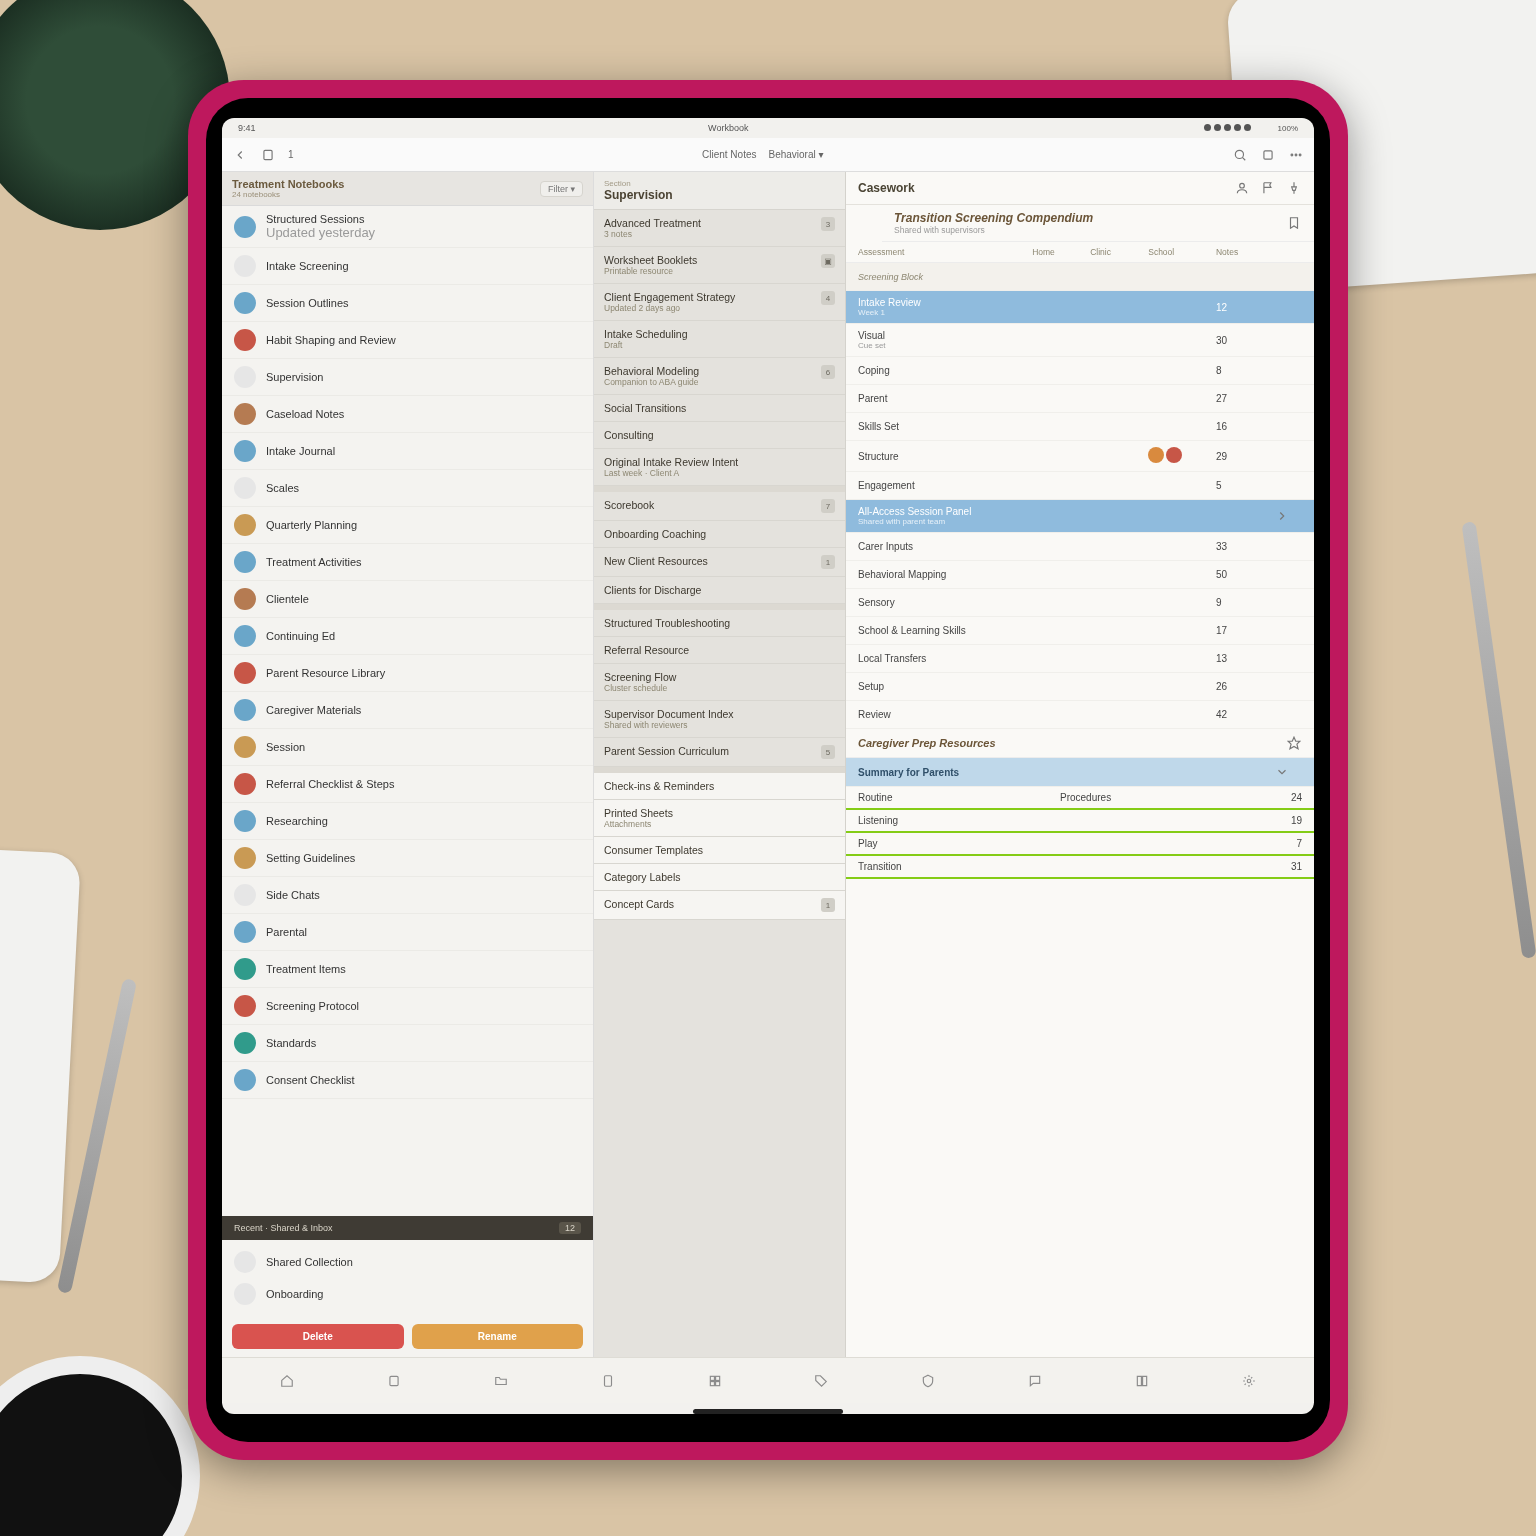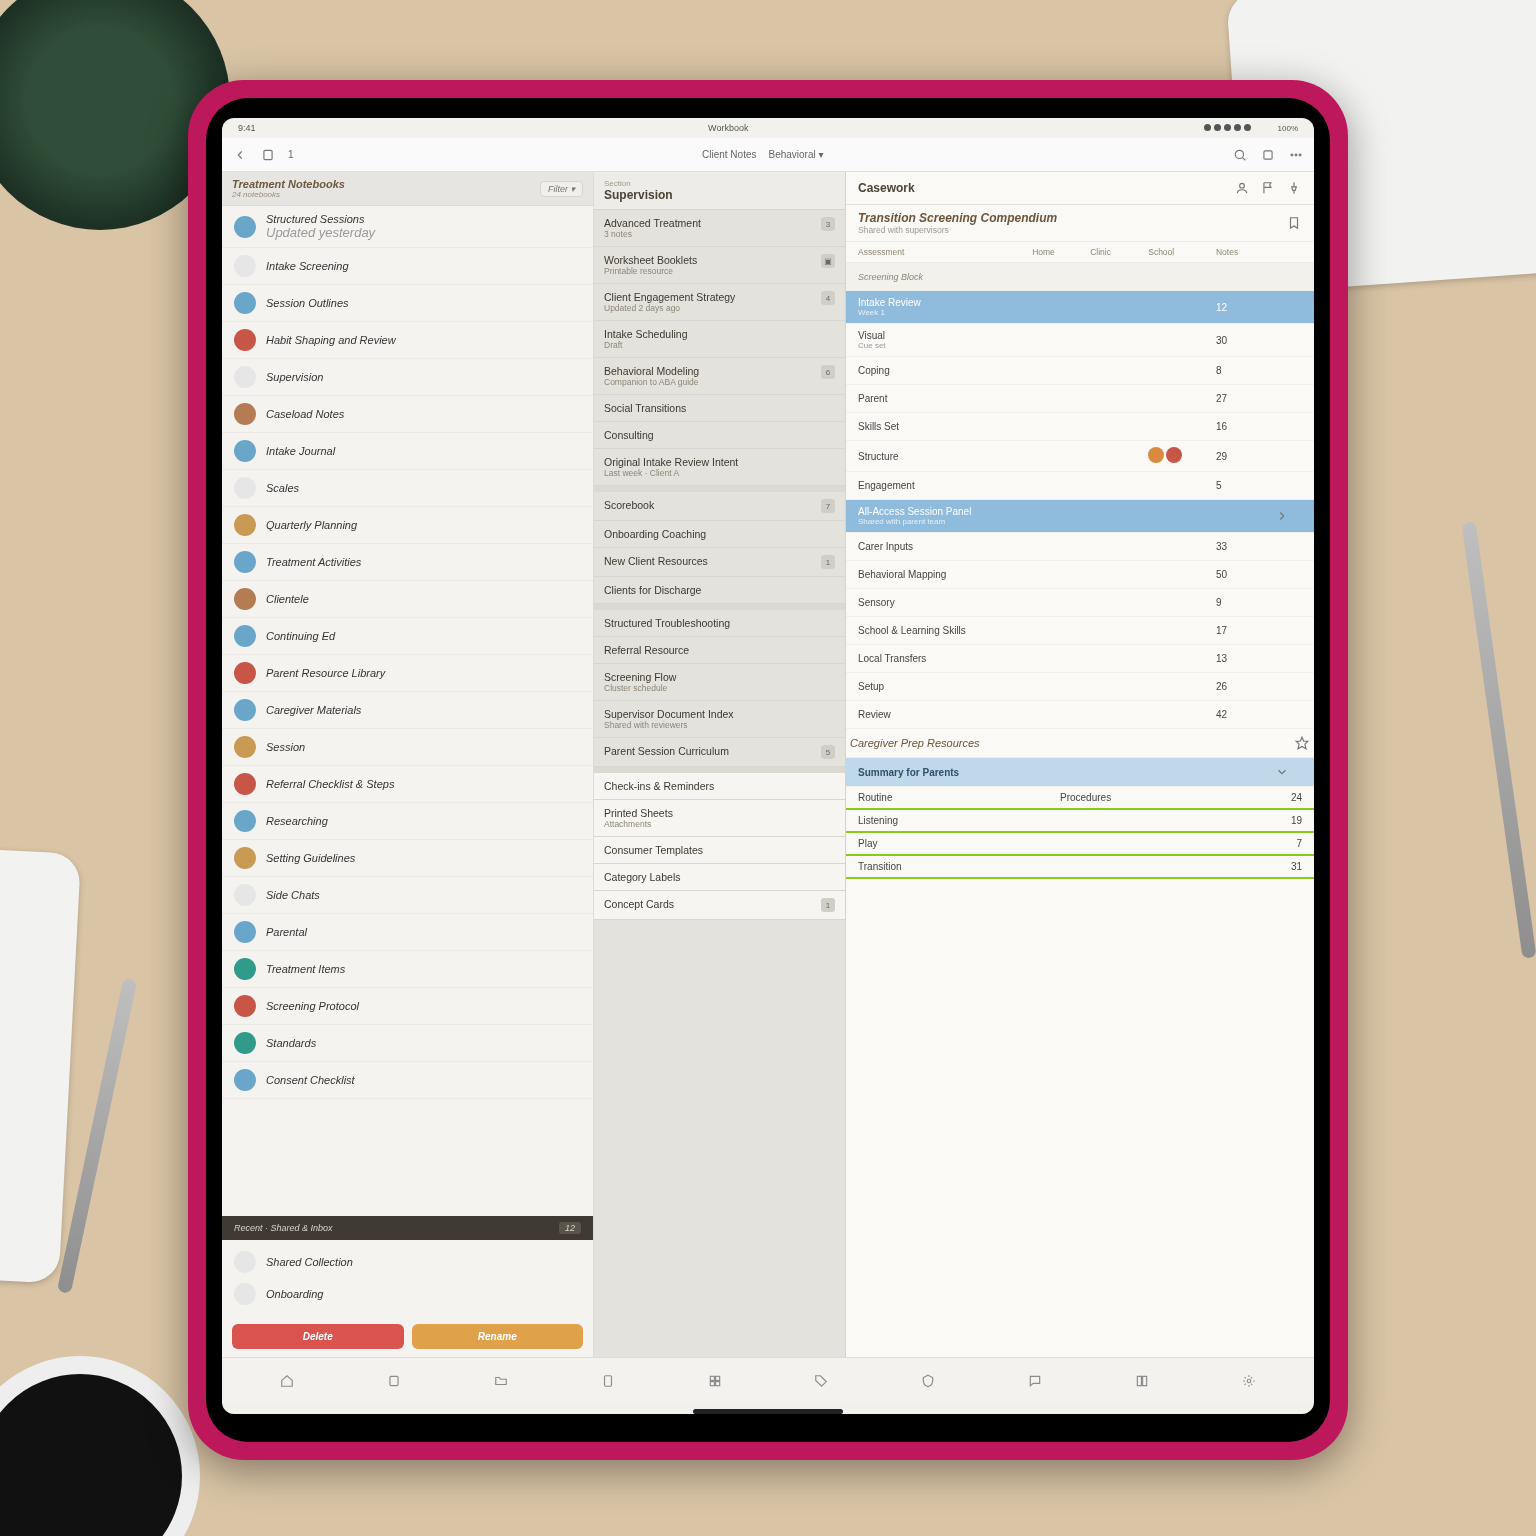"Treatment Notebooks" .col-left { font-style: italic -> none }
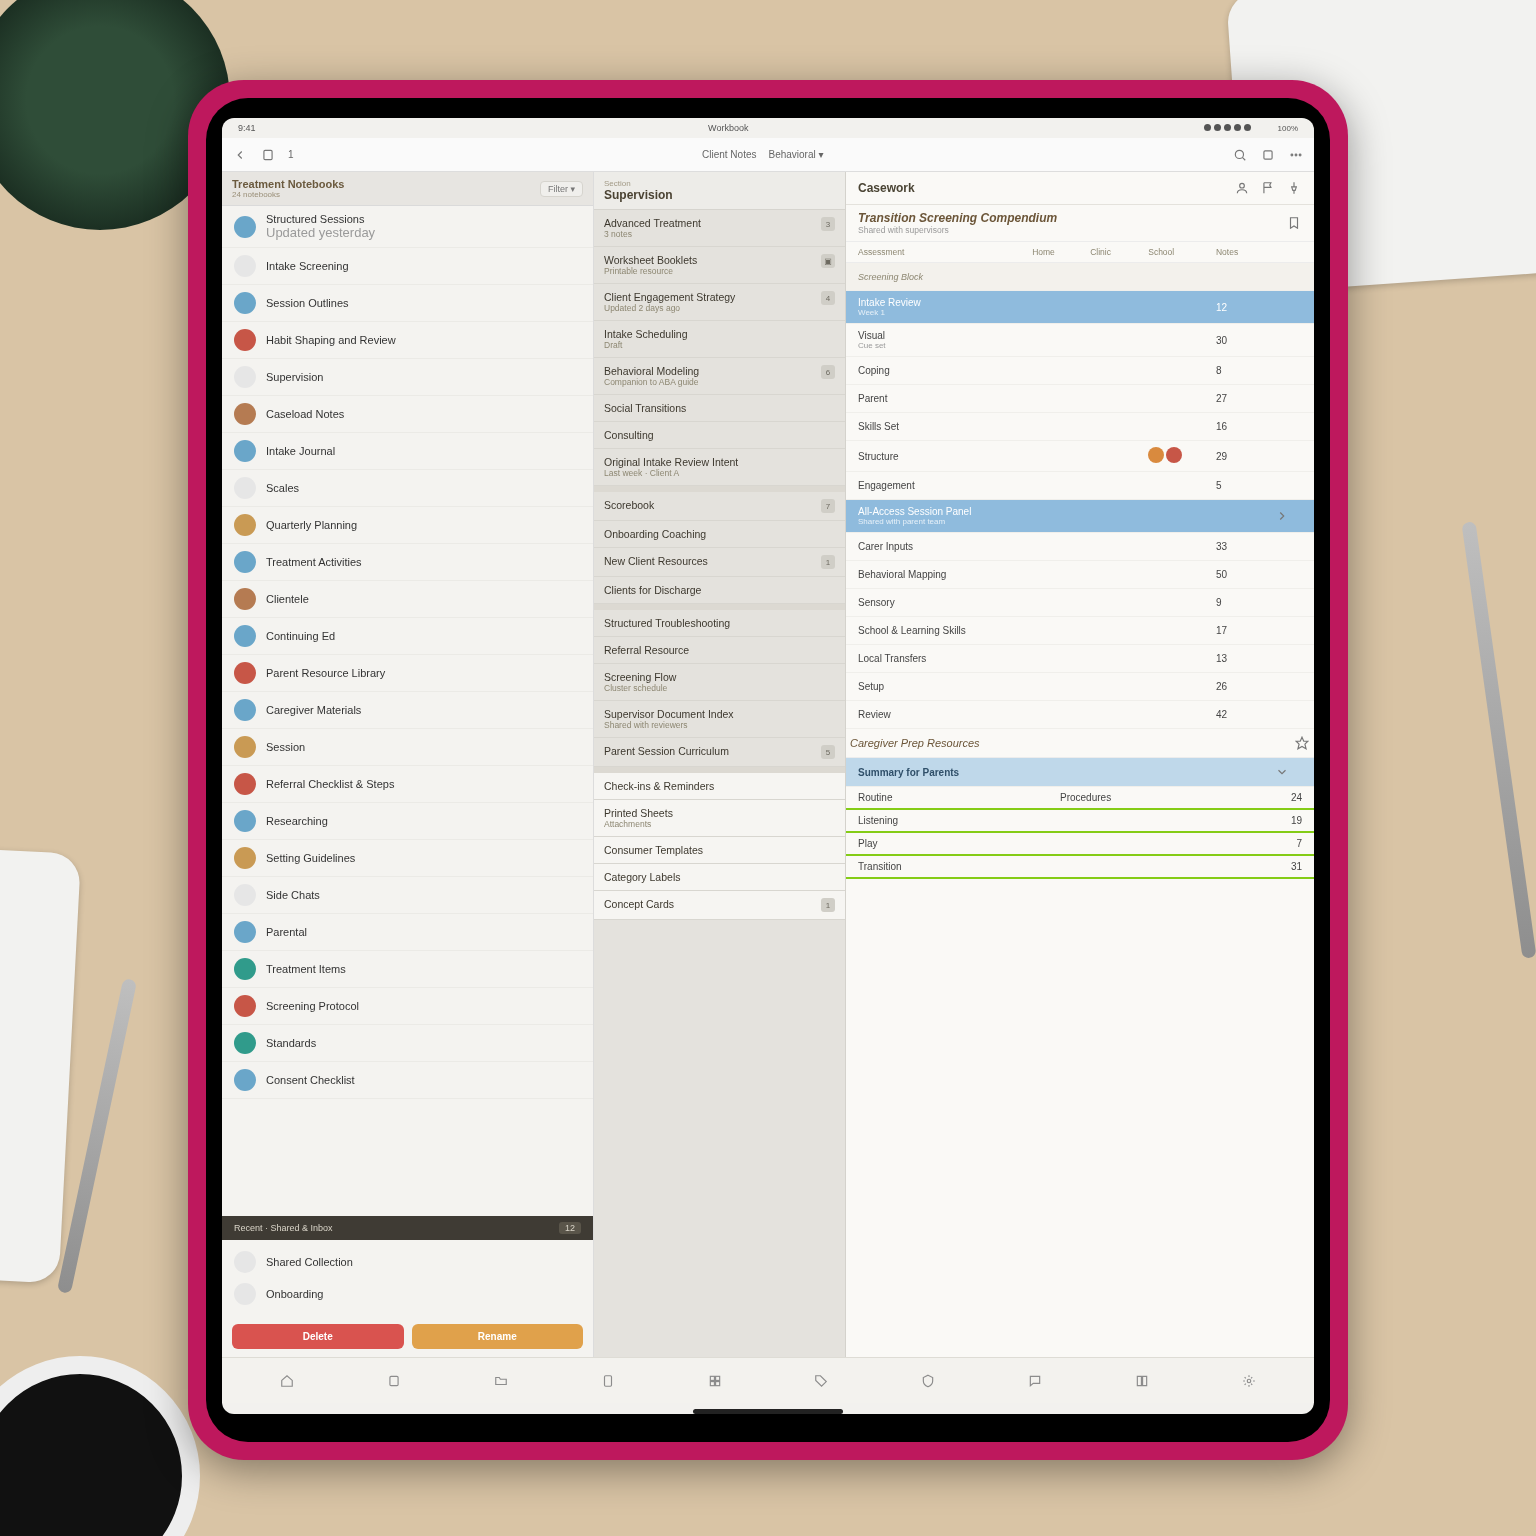"Transition Screening Compendium" .right-sub { margin-left: none -> 36px }
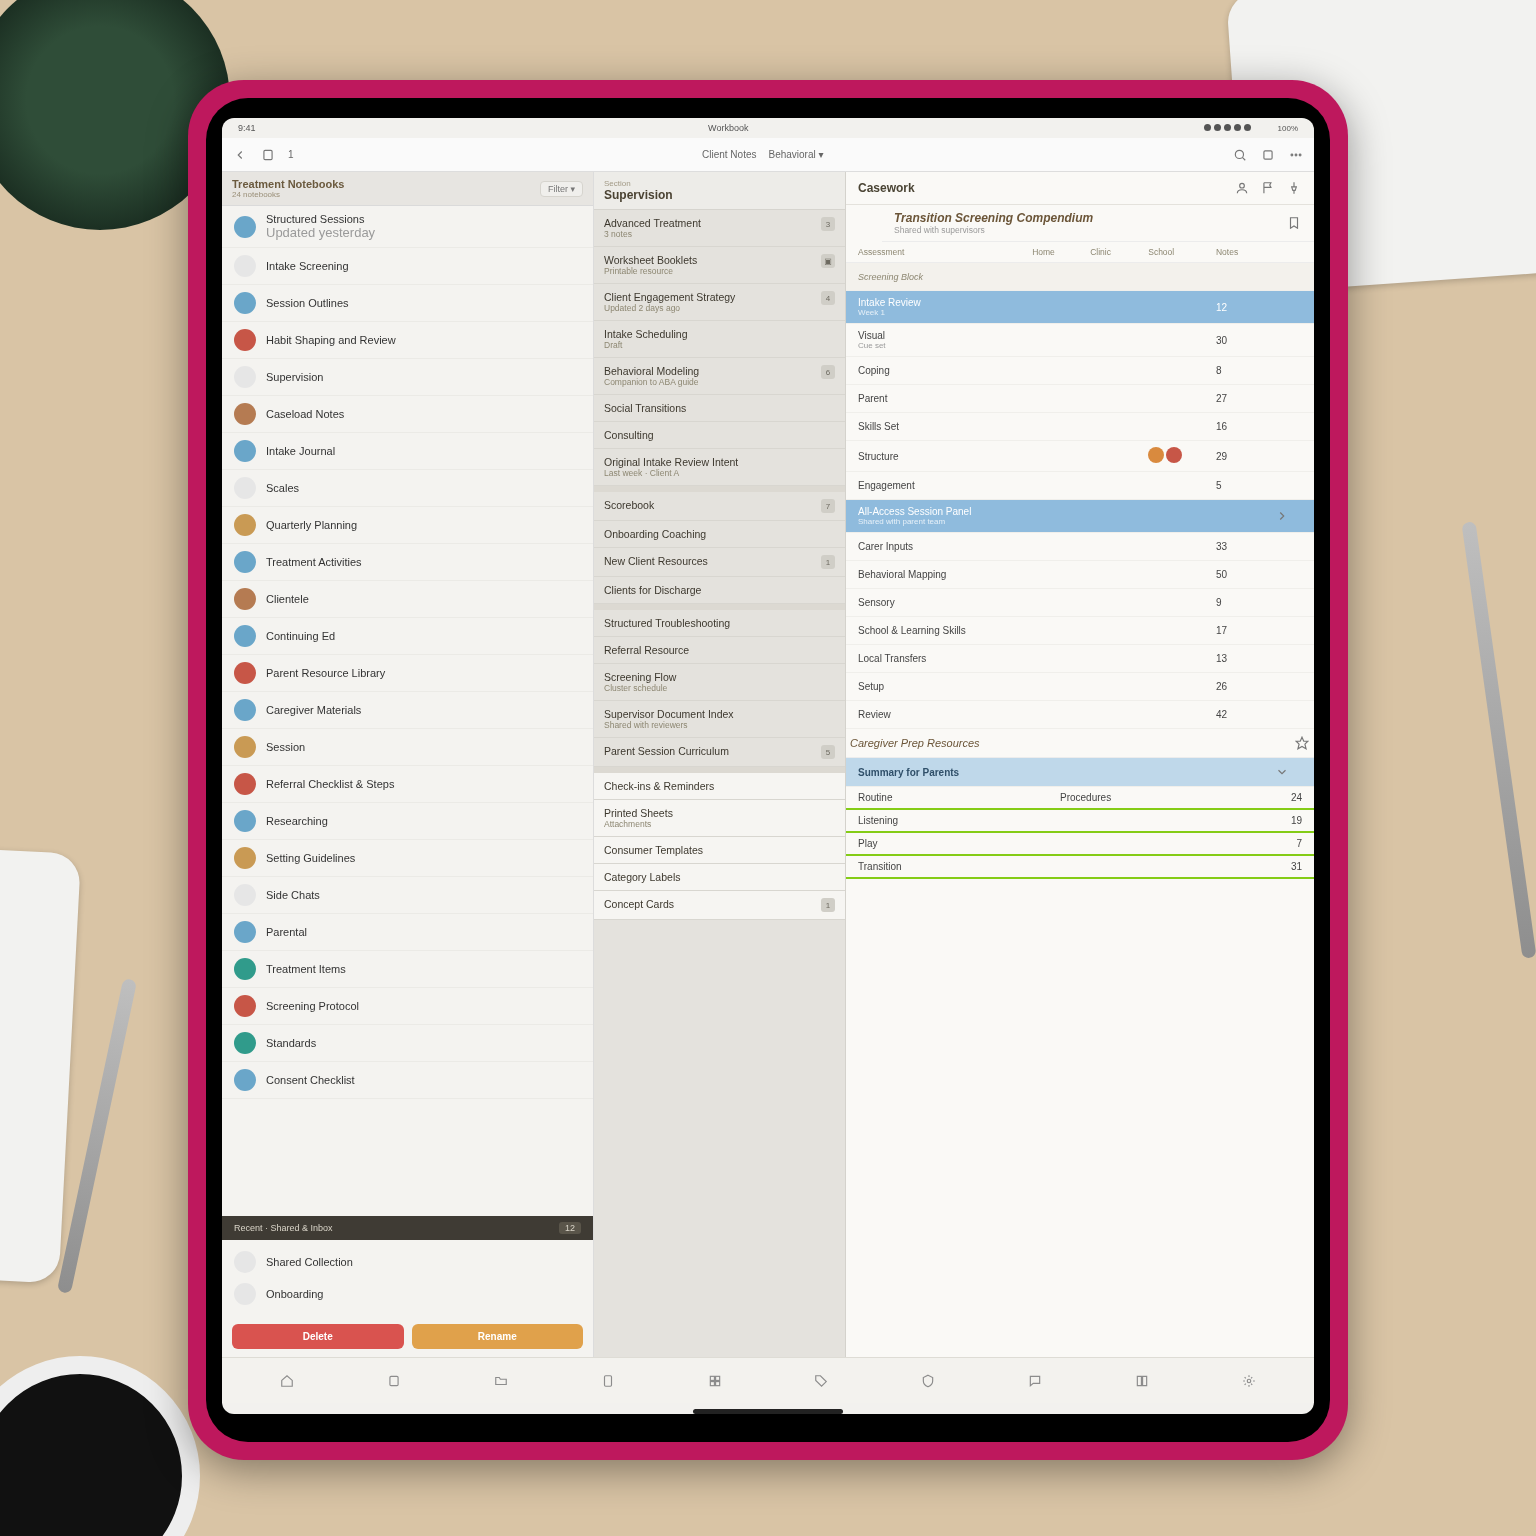"Caregiver Prep Resources" .section-label { font-weight: 400 -> 700; padding: 6px 4px -> 6px 12px }
